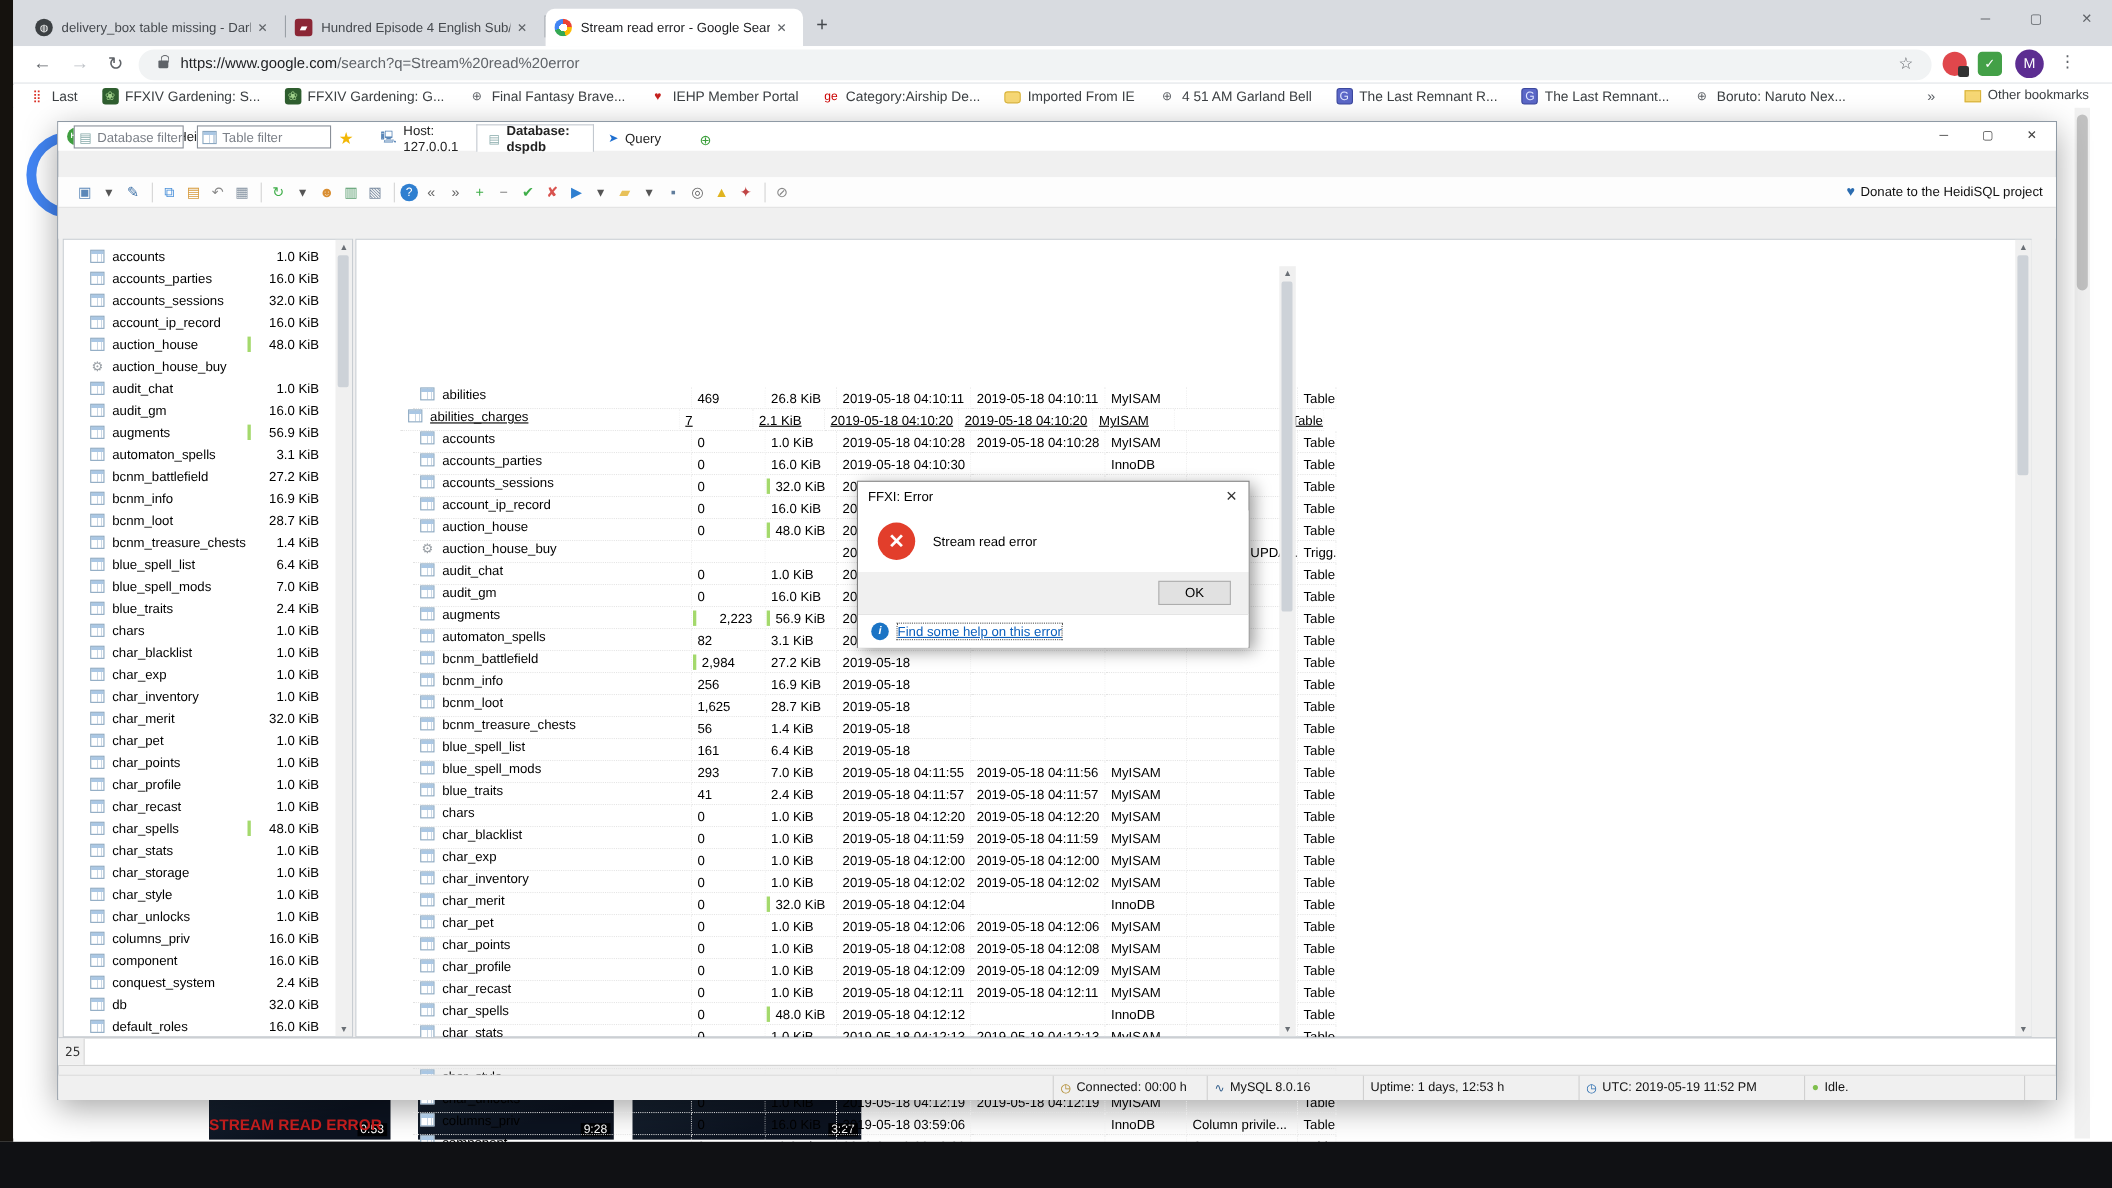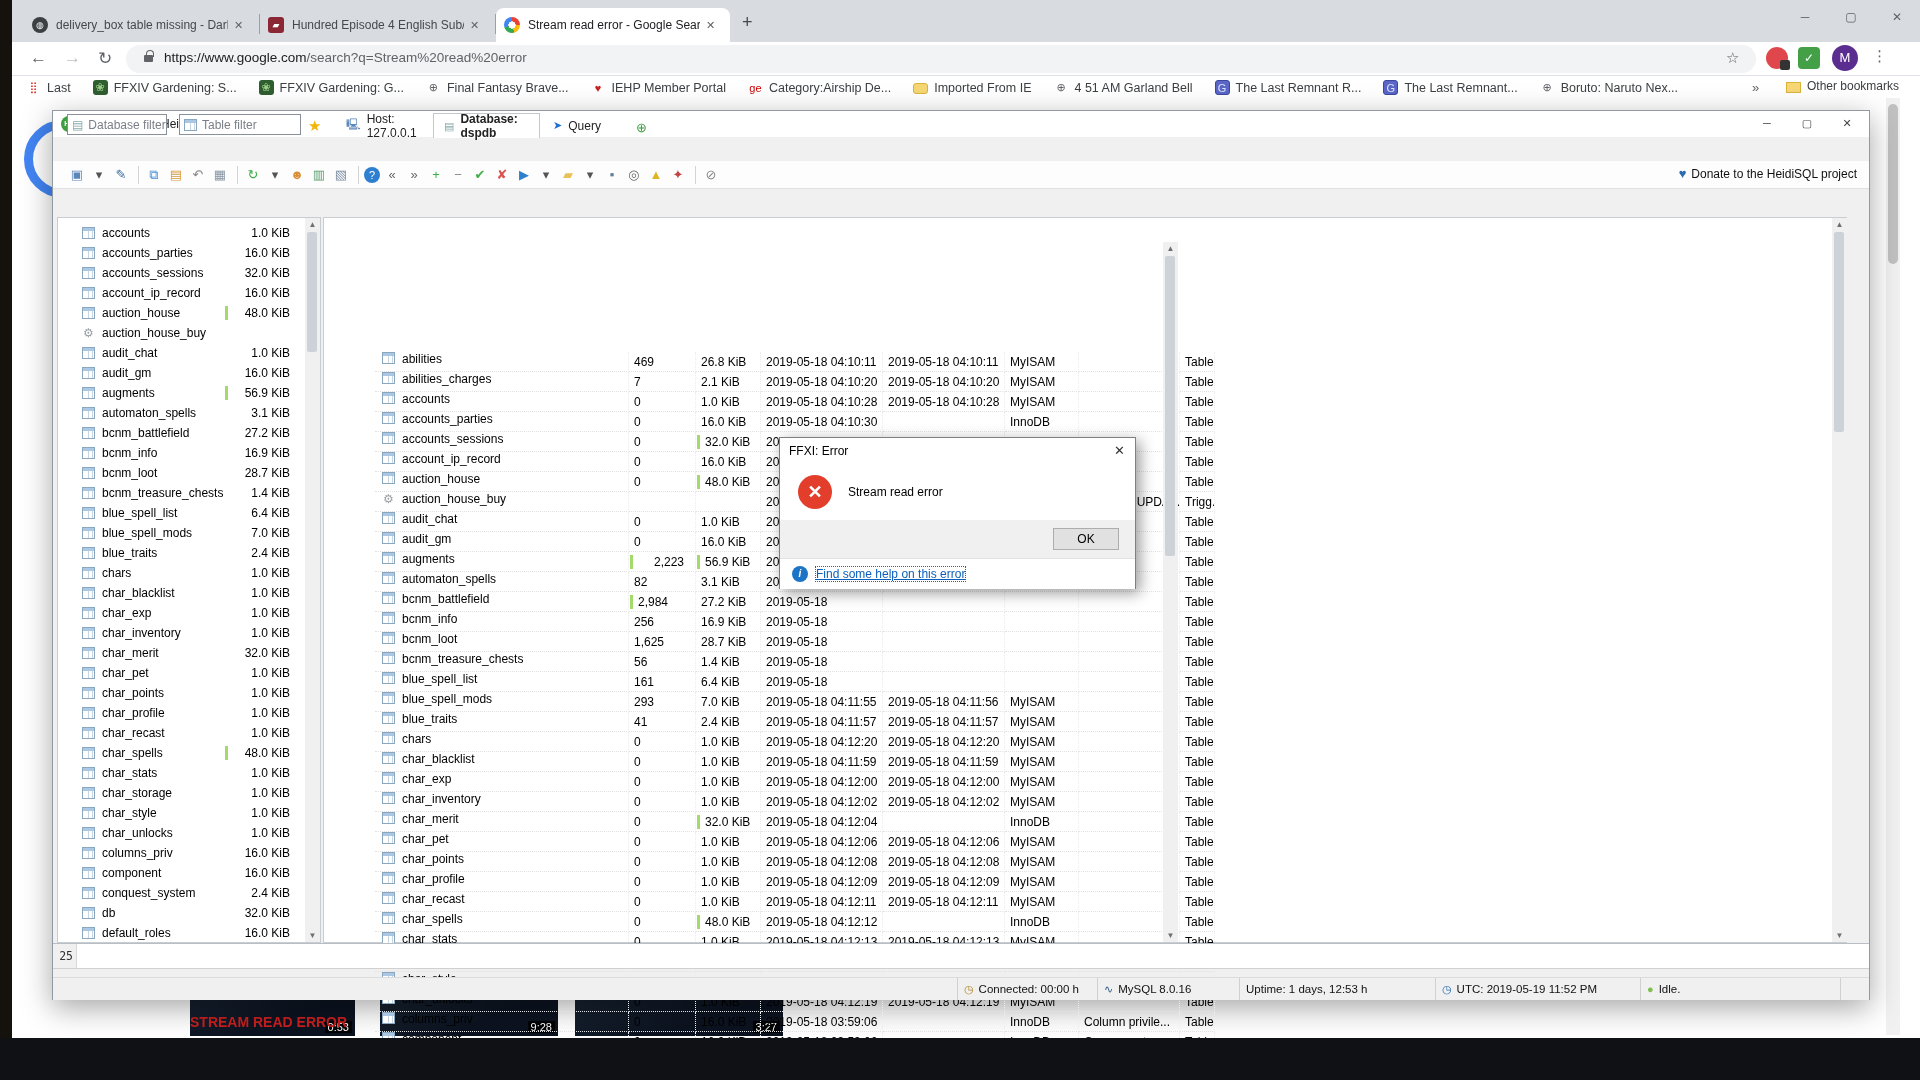"abilities_charges" div.grid-row { left: 322px -> 311px; text-decoration: none -> underline }
